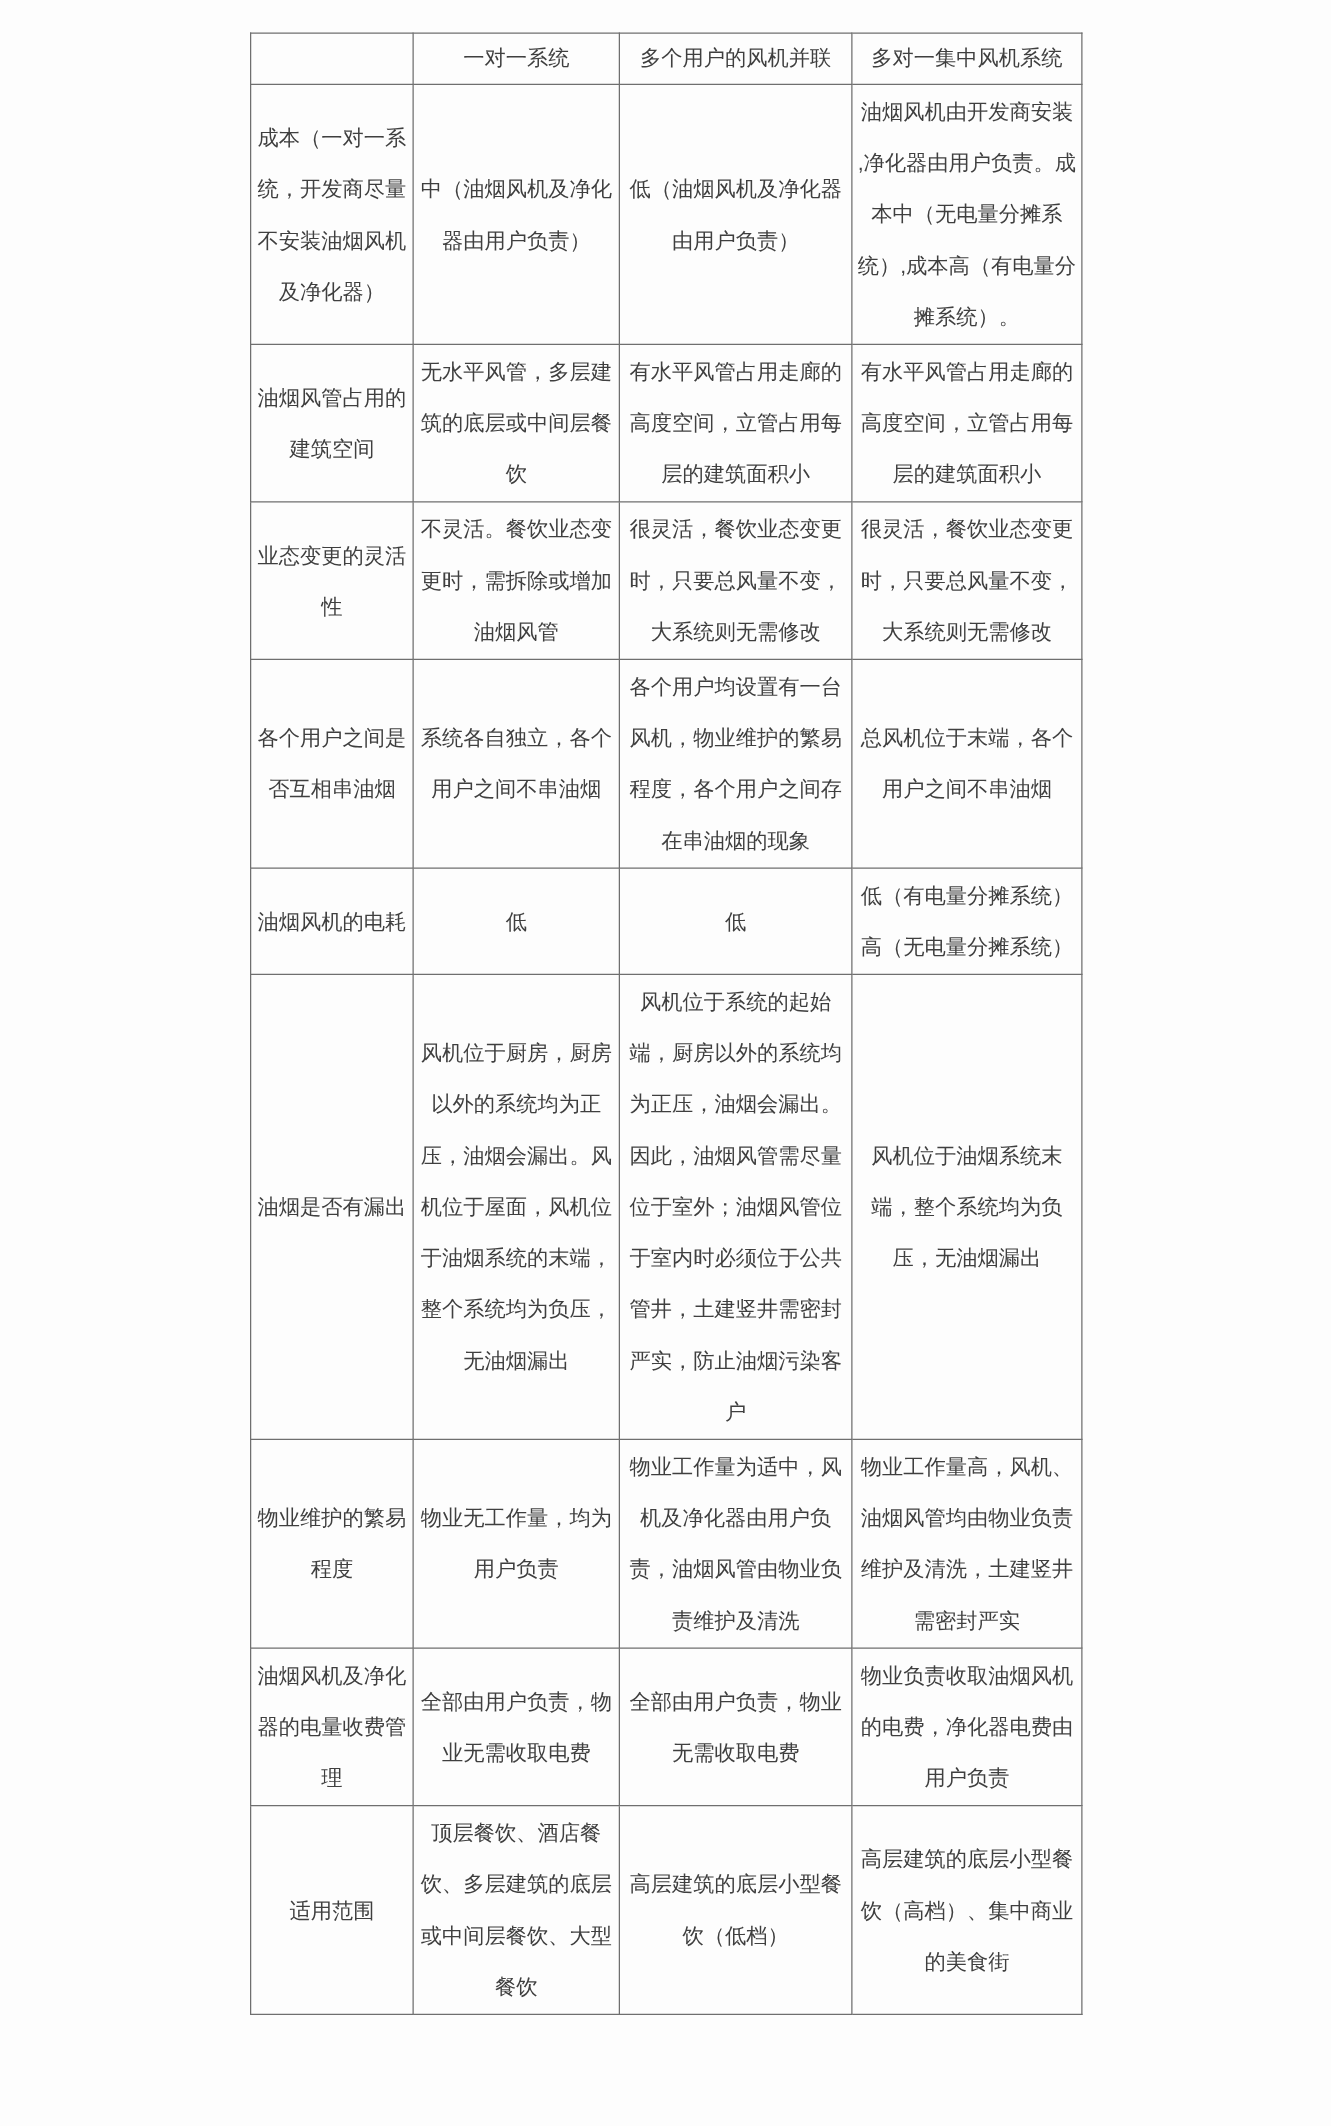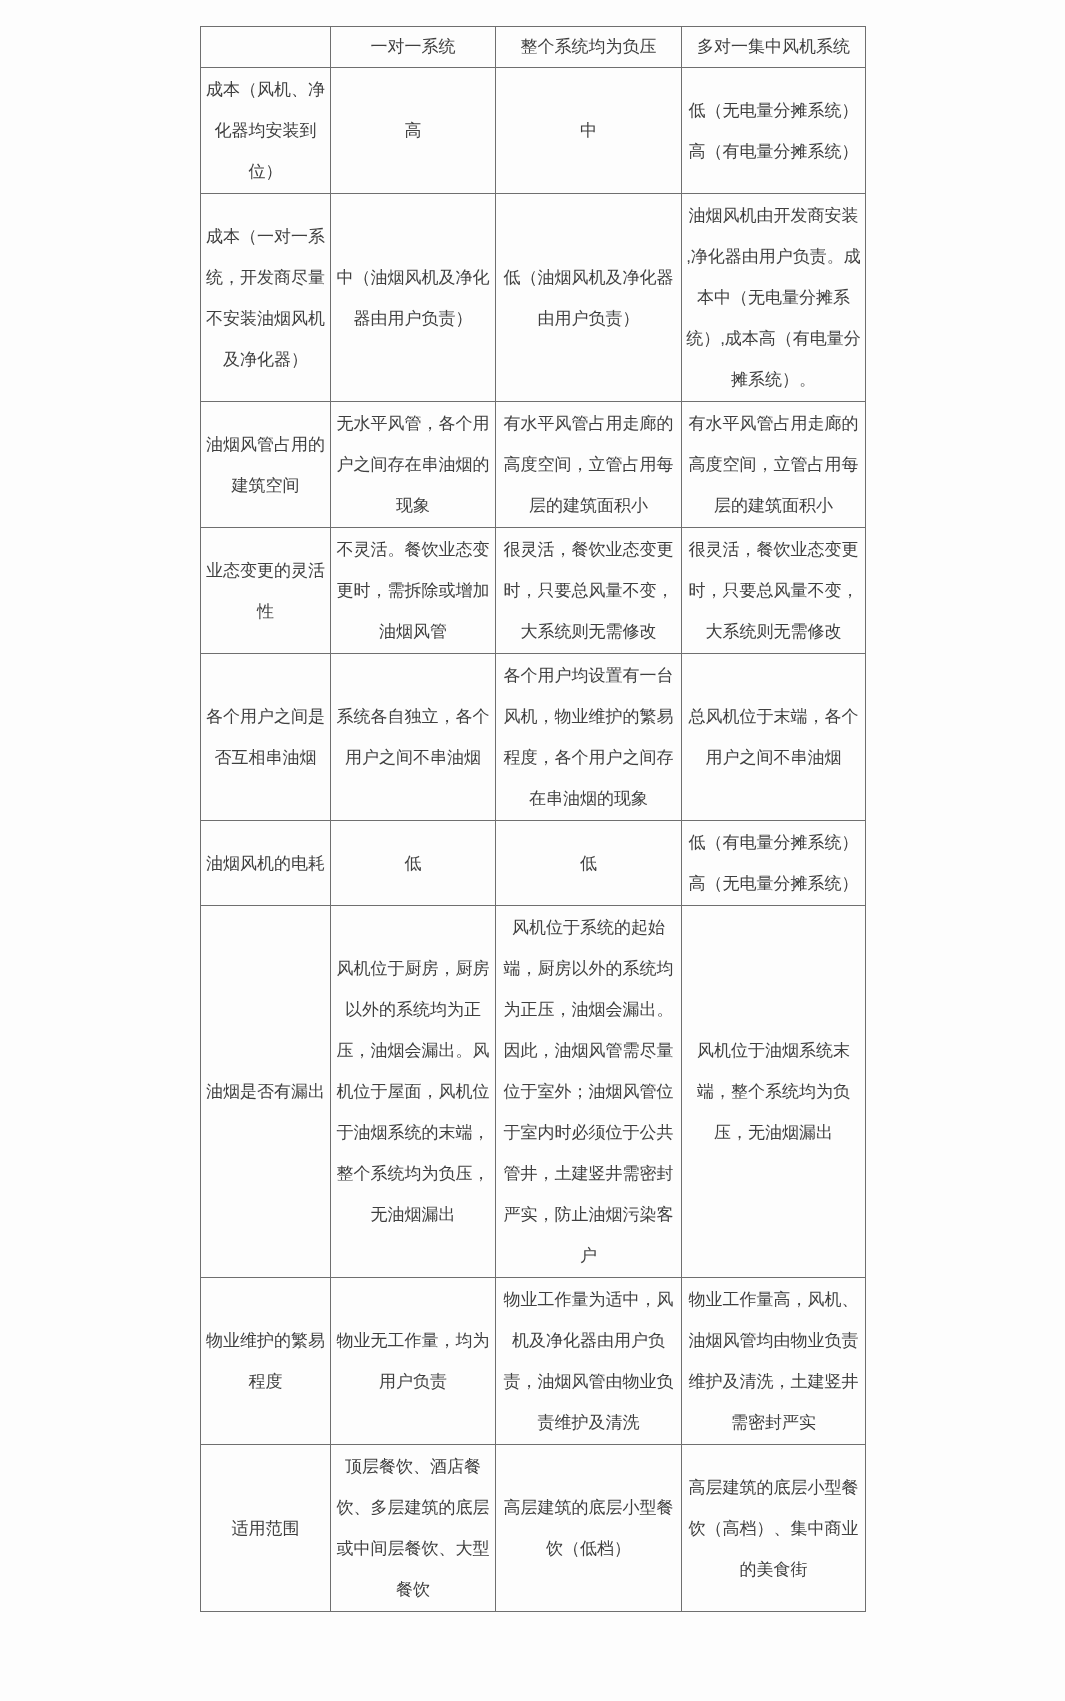"整个系统均为负压" th { text: 整个系统均为负压 -> 多个用户的风机并联 }
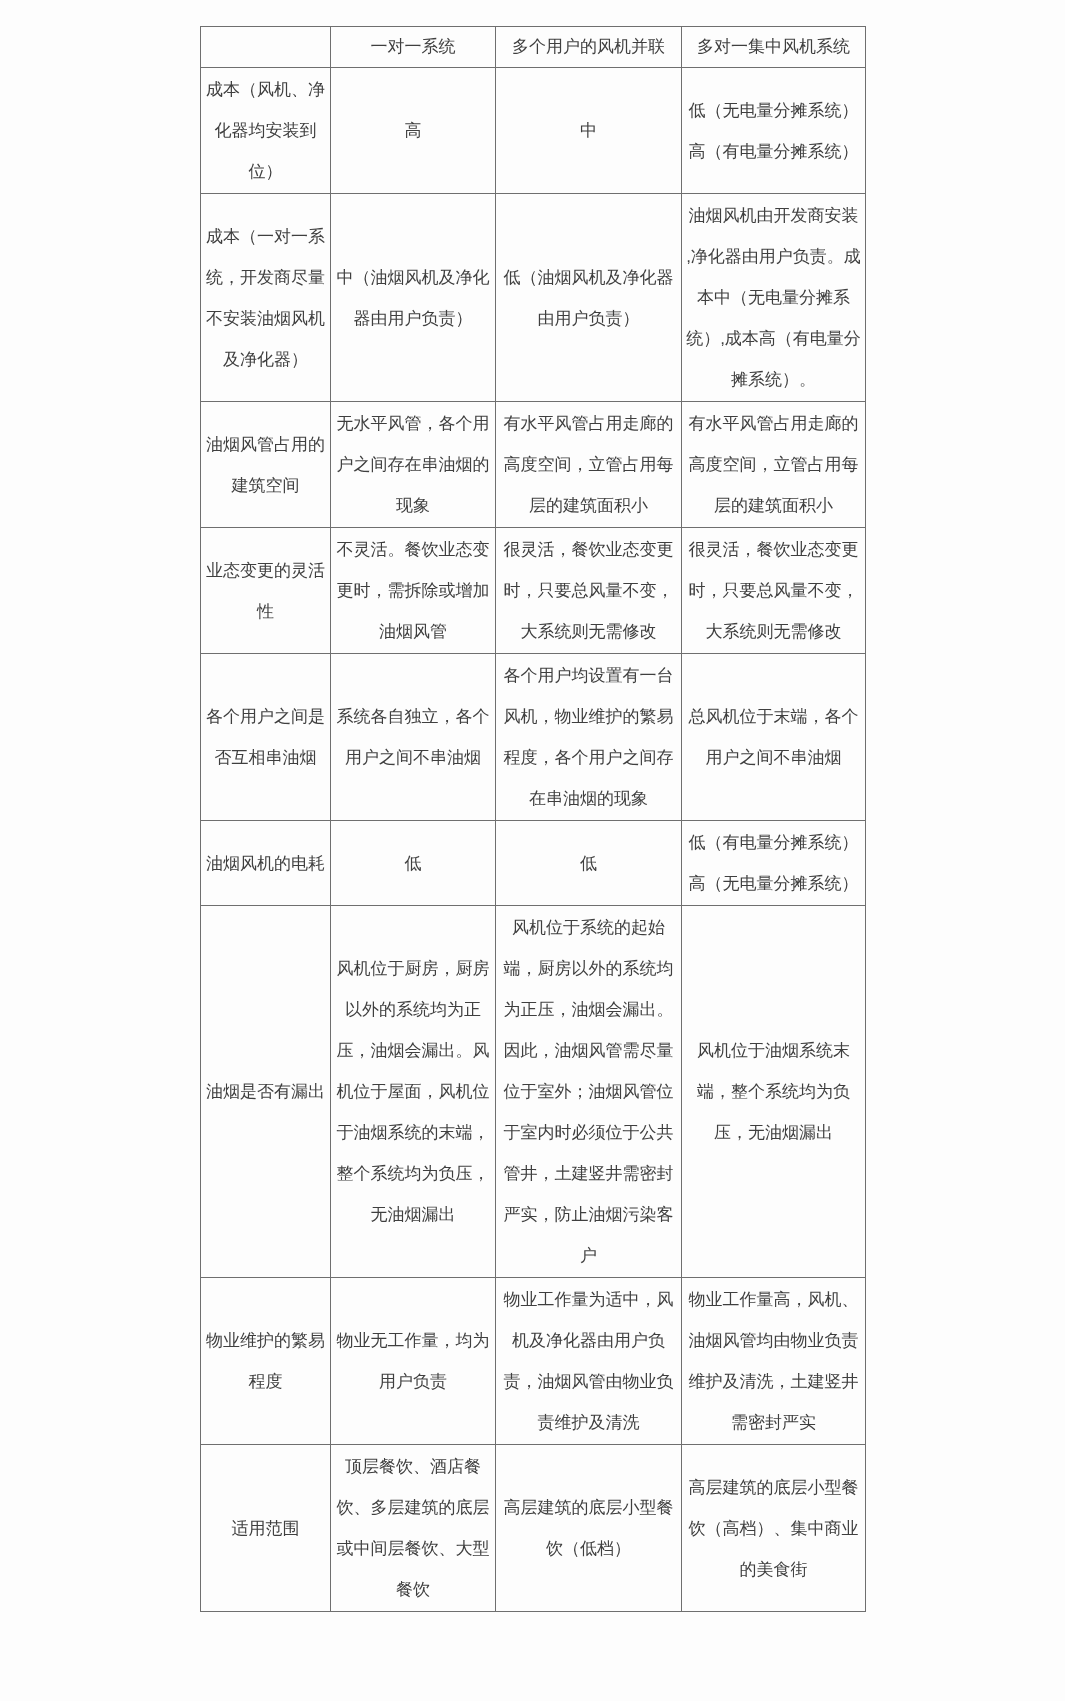"成本（风机、净化器均安装到位）" tr { html: <tr> <td>成本（风机、净化器均安装到位）</td> <td>高</td> <td>中</td> <td>低（无电量分摊系统） 高（有电量分摊系统）</td> </tr> -> none }
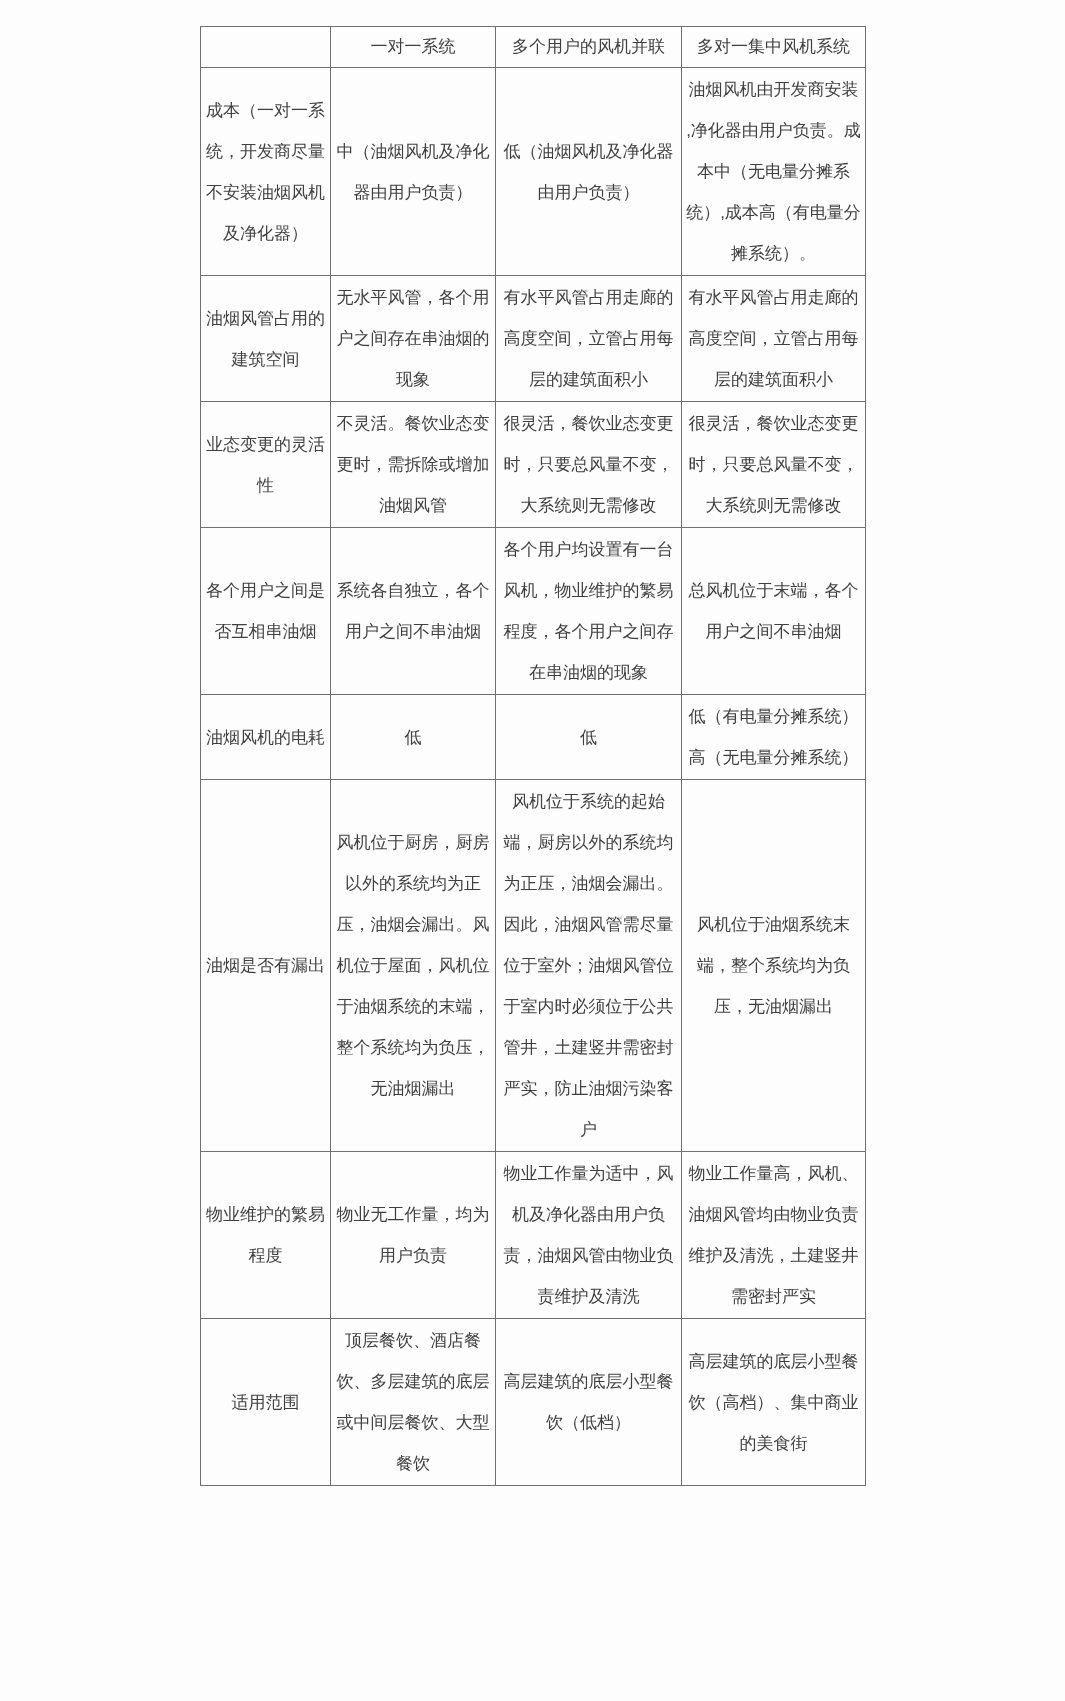"无水平风管，各个用户之间存在串油烟的现象" td { text: 各个用户之间存在串油烟的现象 -> 多层建筑的底层或中间层餐饮 }
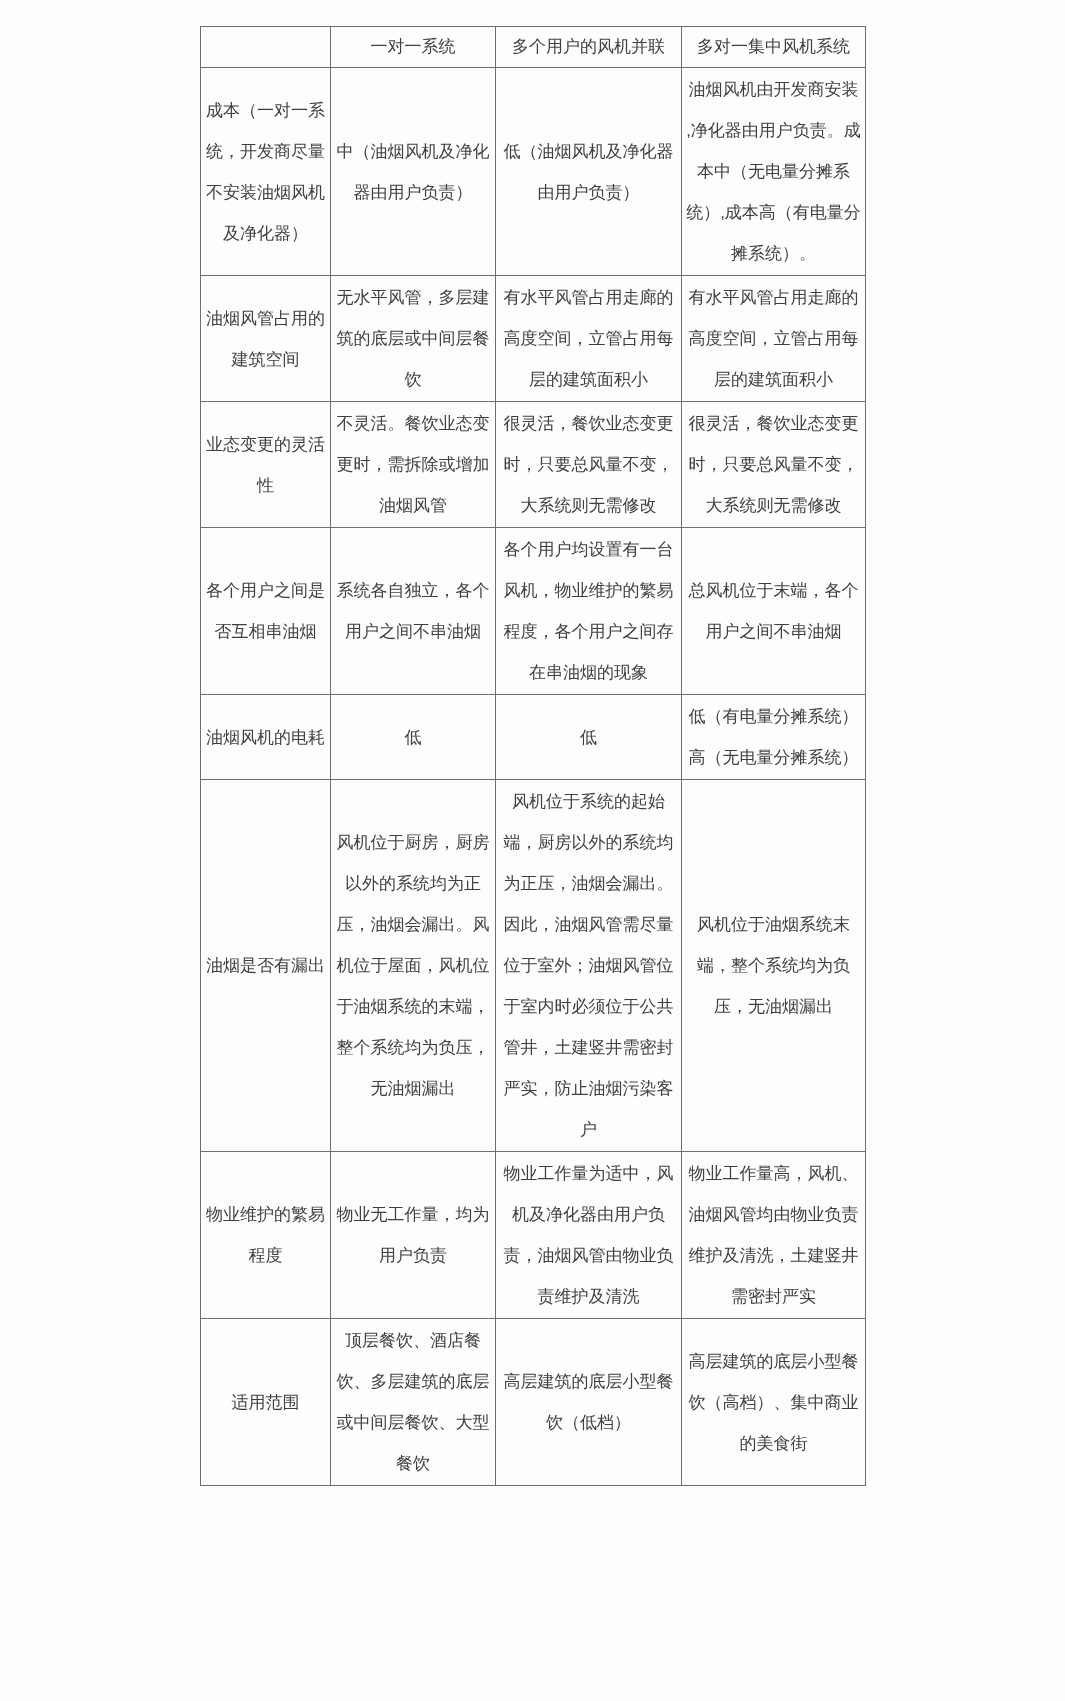"油烟风机及净化器的电量收费管理" tr { html: none -> <tr> <td>油烟风机及净化器的电量收费管理</td> <td>全部由用户负责，物业无需收取电费</td> <td>全部由用户负责，物业无需收取电费</td> <td>物业负责收取油烟风机的电费，净化器电费由用户负责</td> </tr> }
